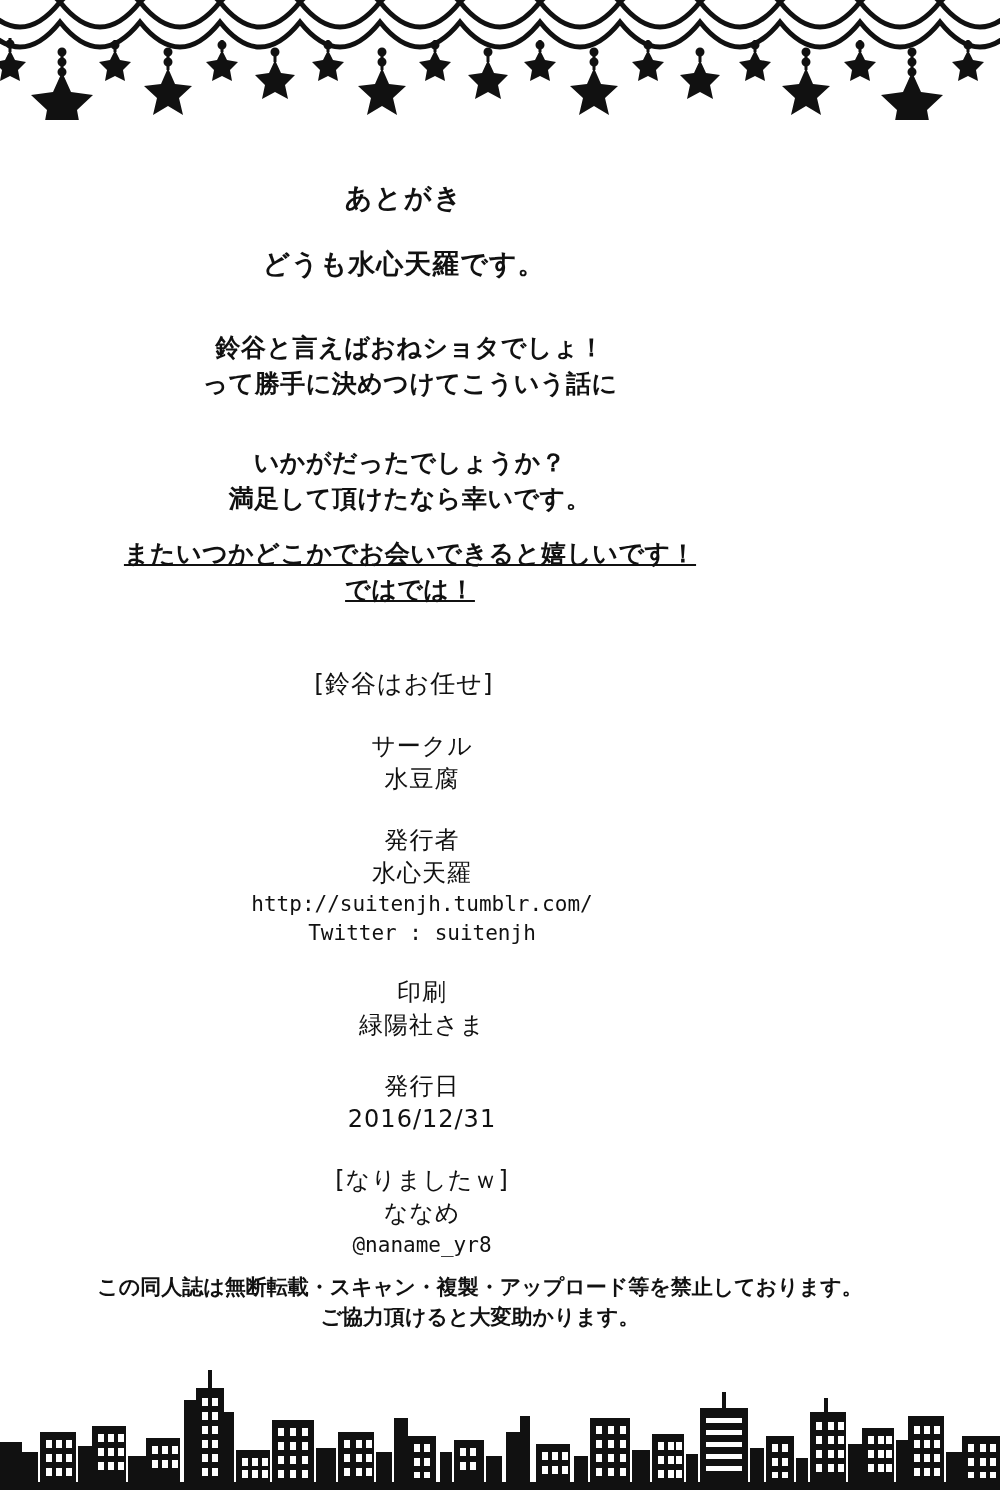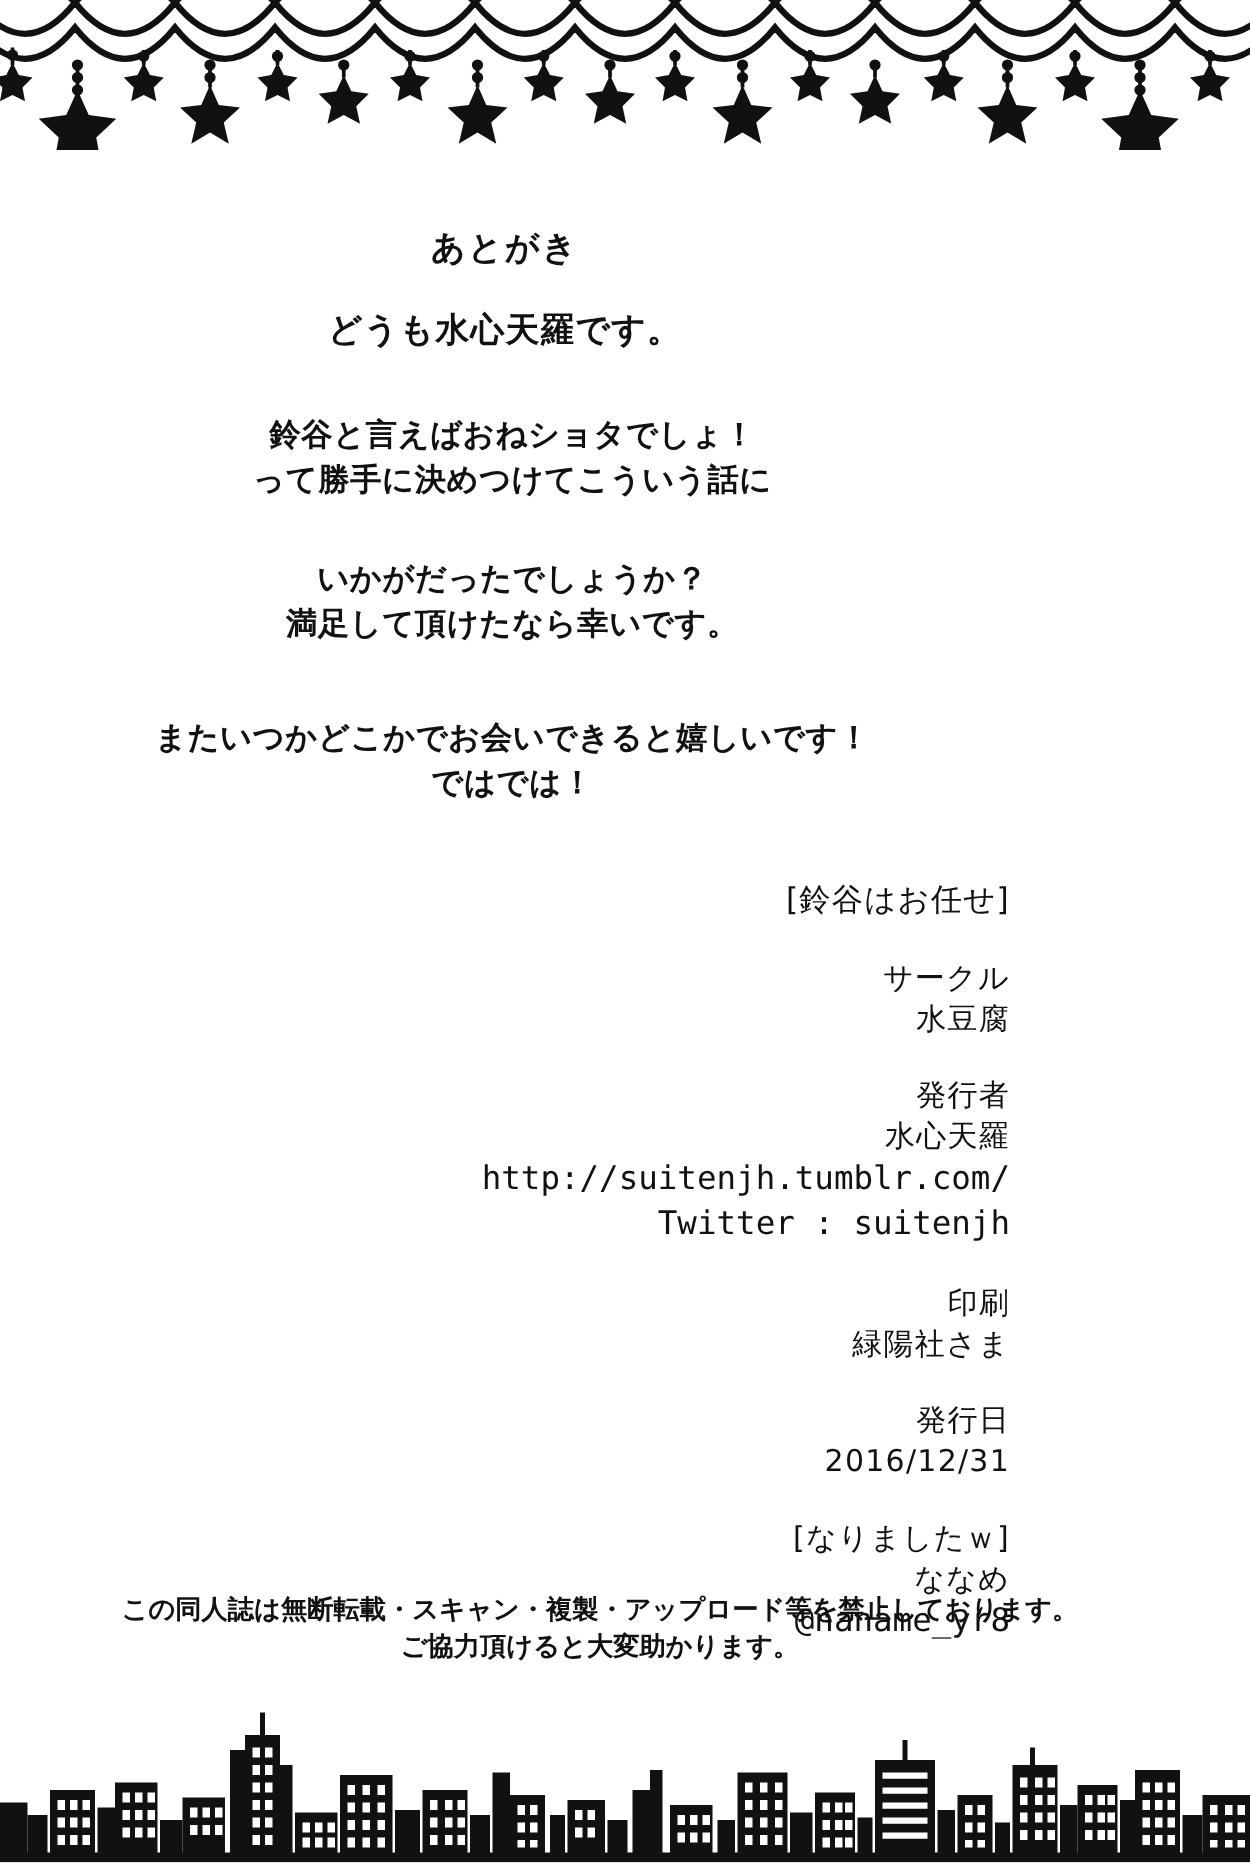"またいつかどこかでお会いできると嬉しいです！" .body-block.b3 { margin-top: 56px -> 20px; text-decoration: none -> underline }
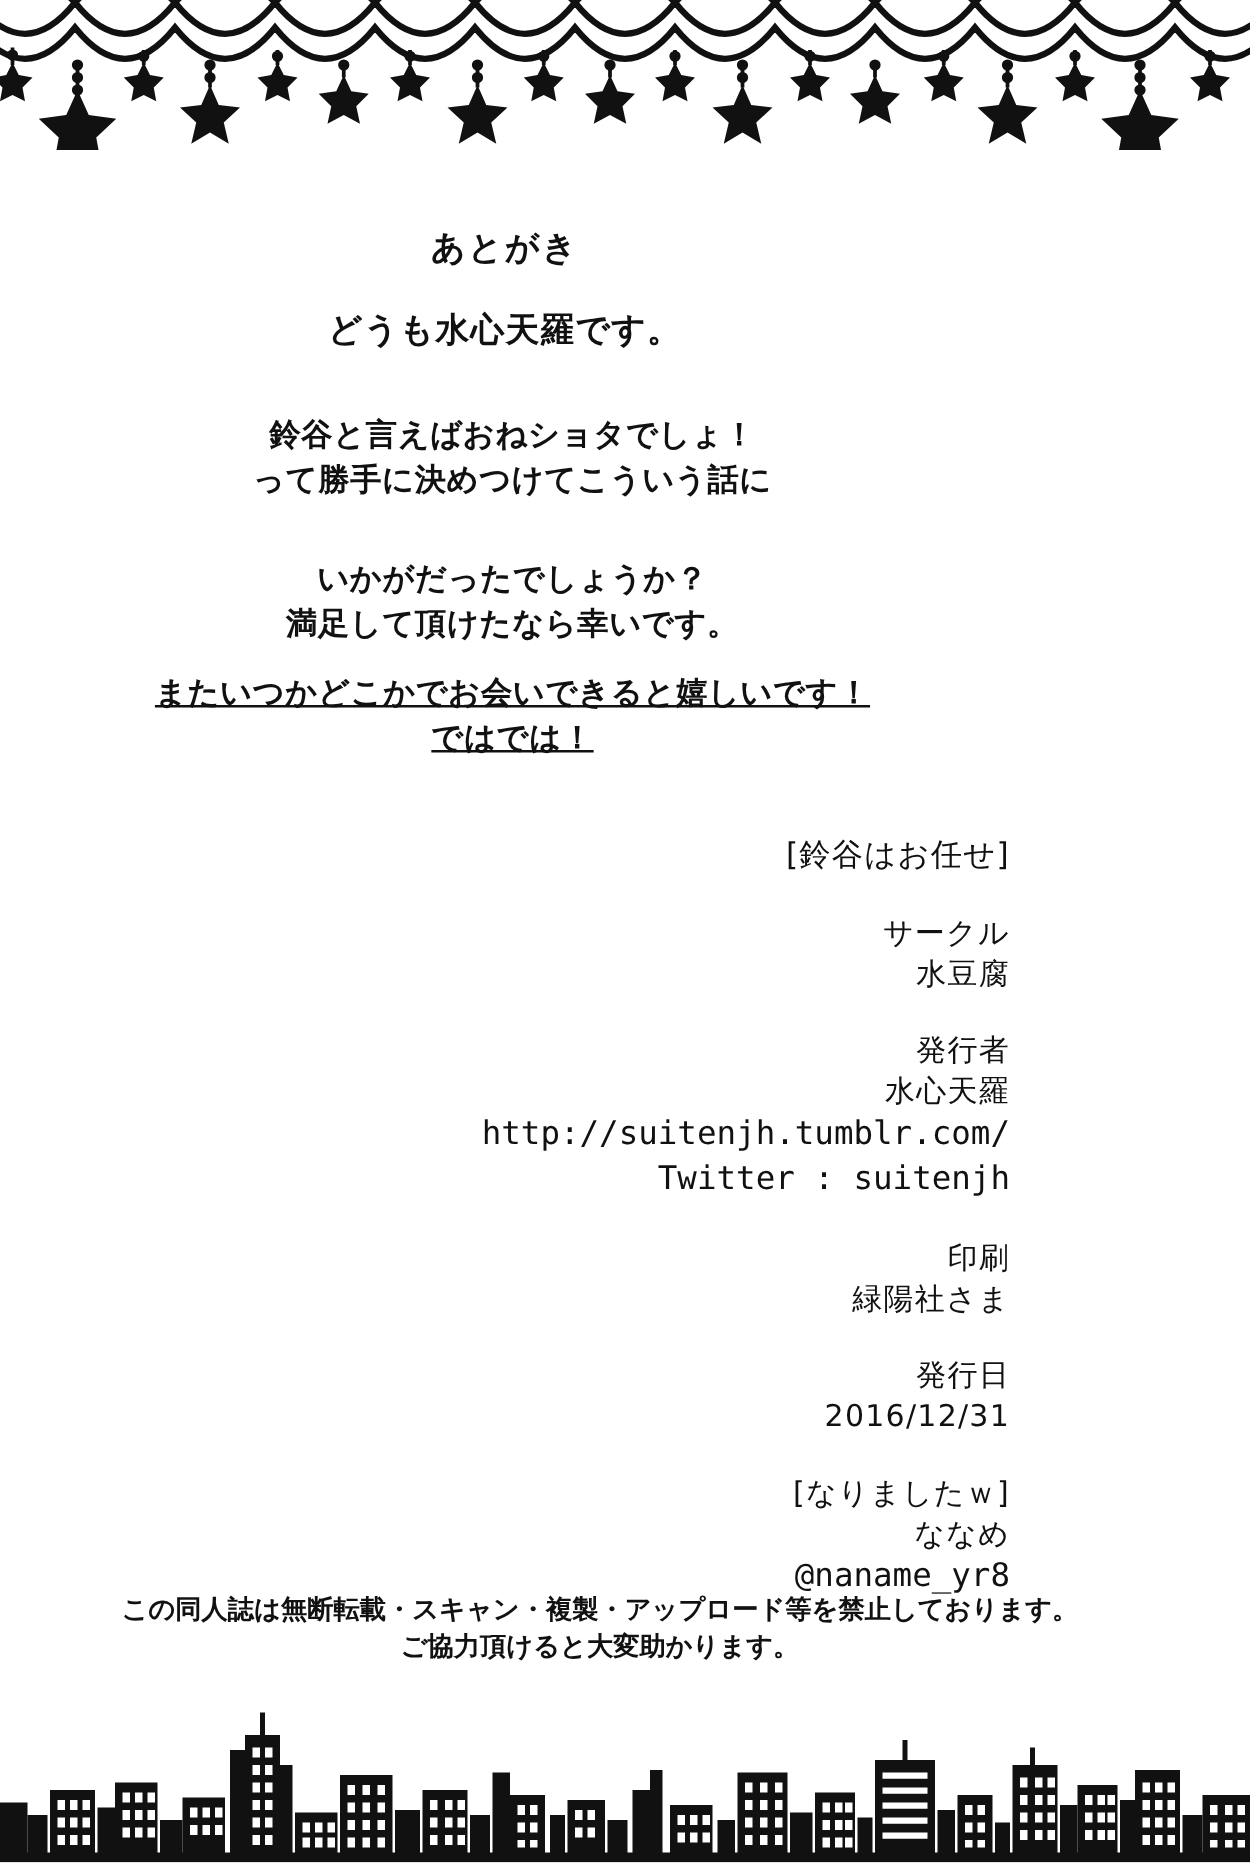"[鈴谷はお任せ]" .colophon { text-align: right -> none }
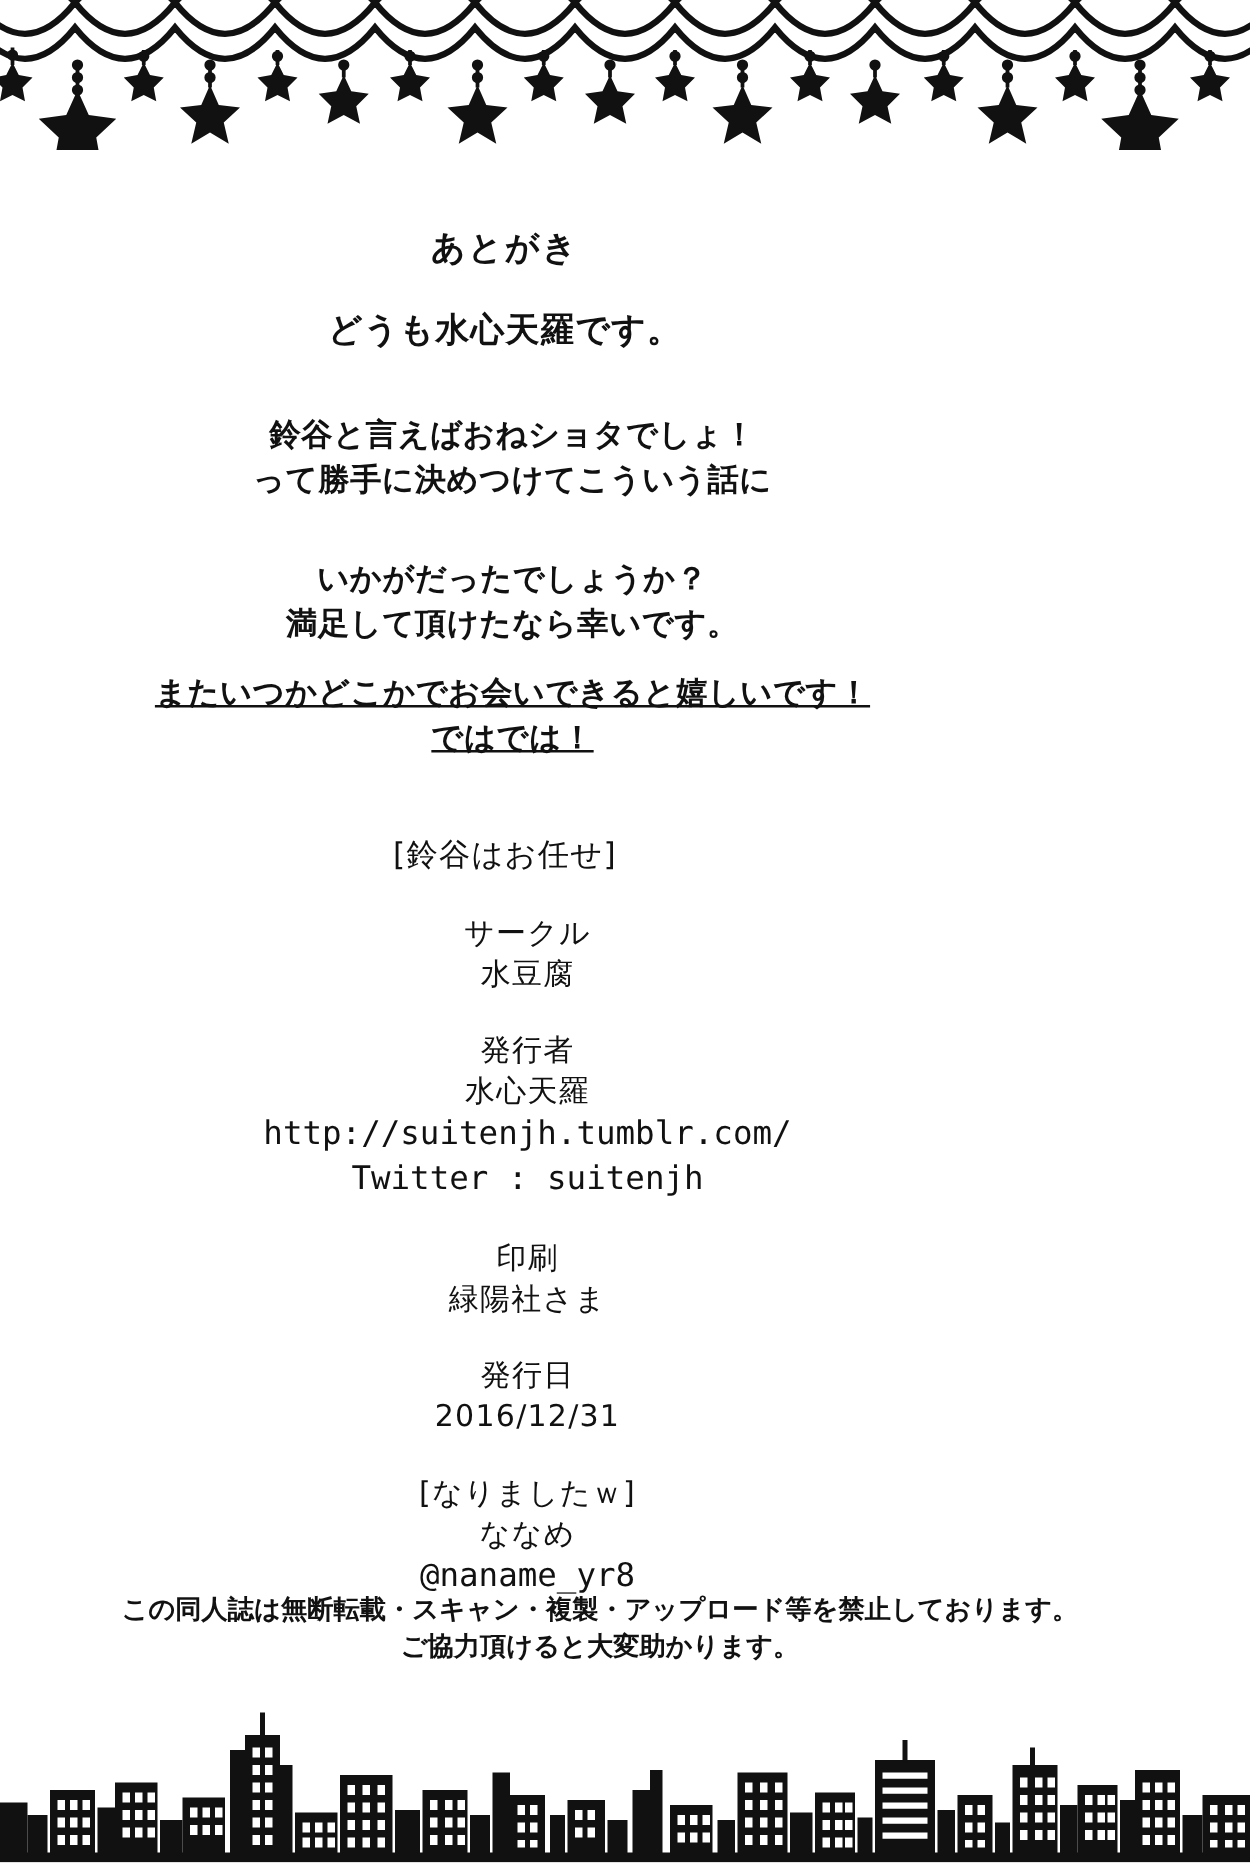"http://suitenjh.tumblr.com/" .mono { font-size: 26px -> 21px }
